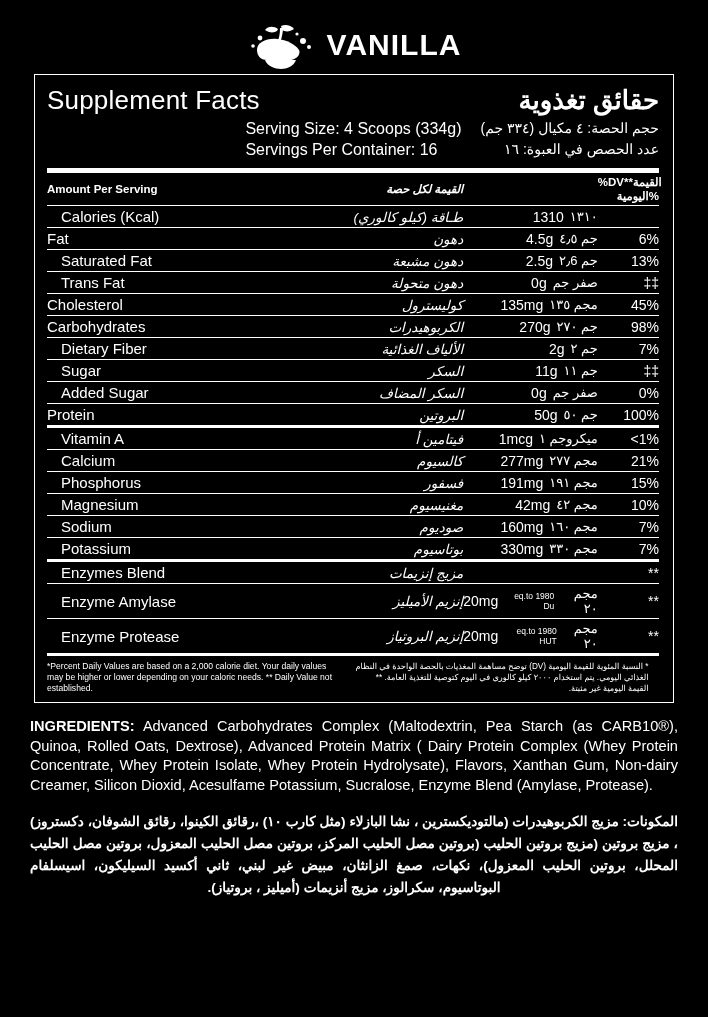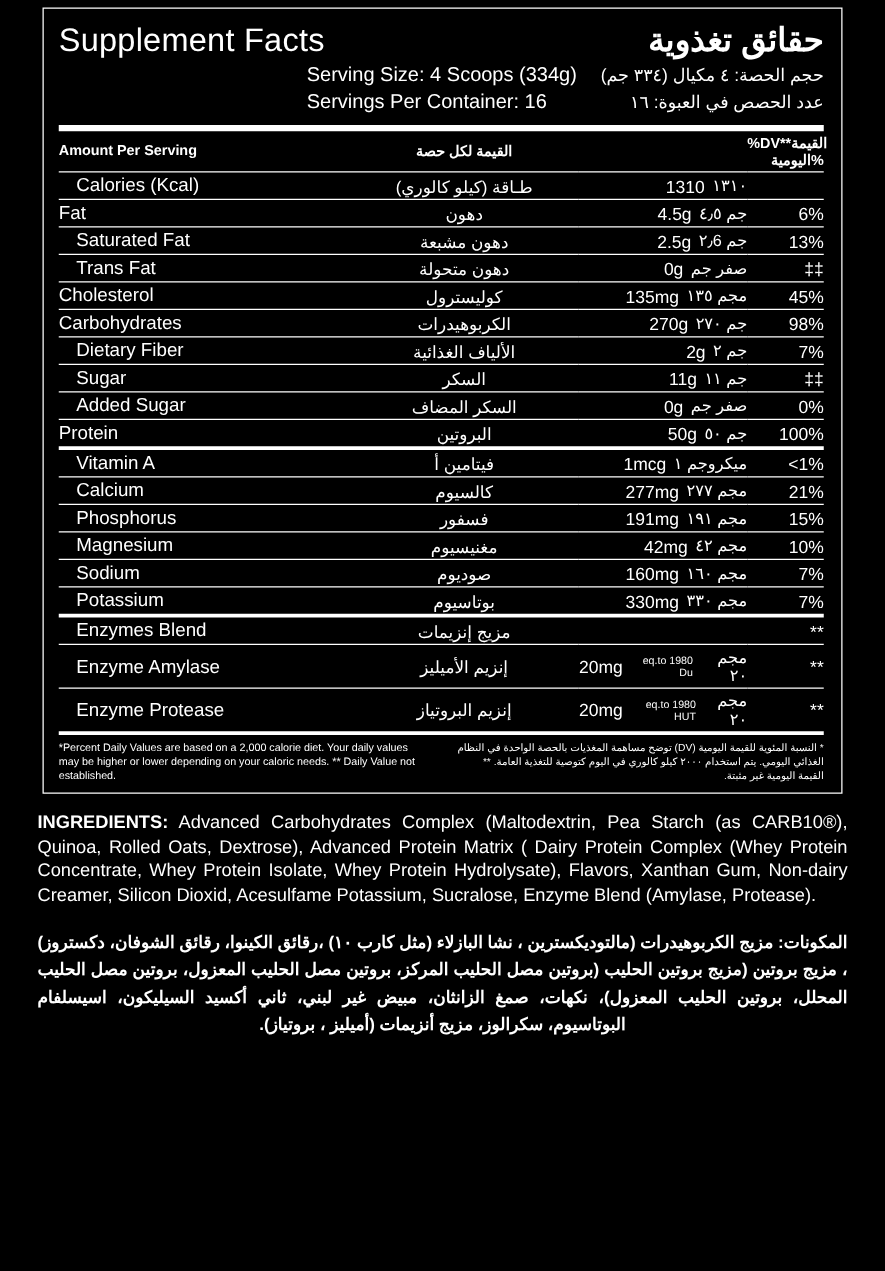"VANILLA" div.logo-row { html: none -> <div> <div> <svg> <path></path> <path></path> <path></path> <path></path> <path></path> <circle></circle> <circle></circle> <circle></circle> <circle></circle> <circle></circle> </svg> </div> <div>VANILLA</div> </div> }
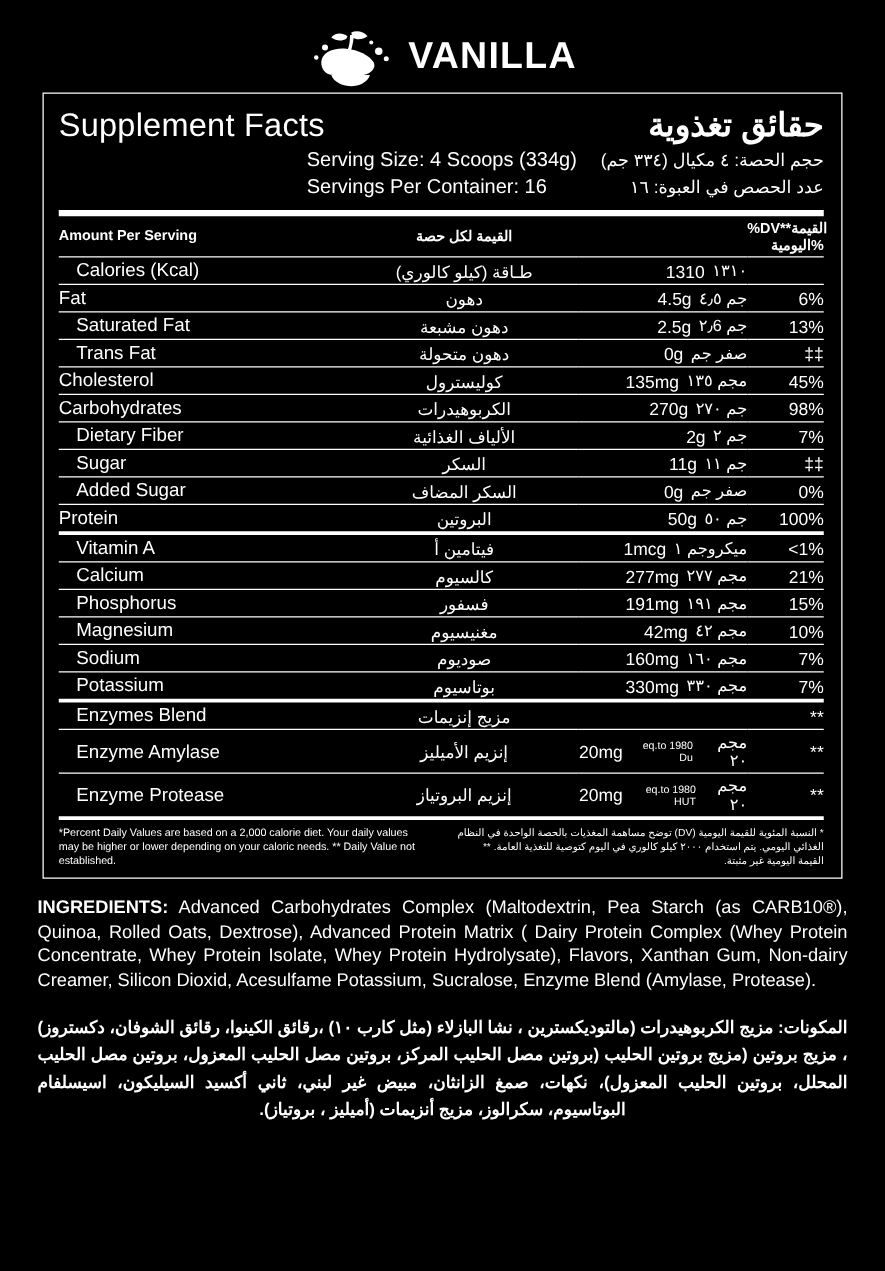"القيمة لكل حصة" .col-ar { font-style: none -> italic; text-align: center -> right }
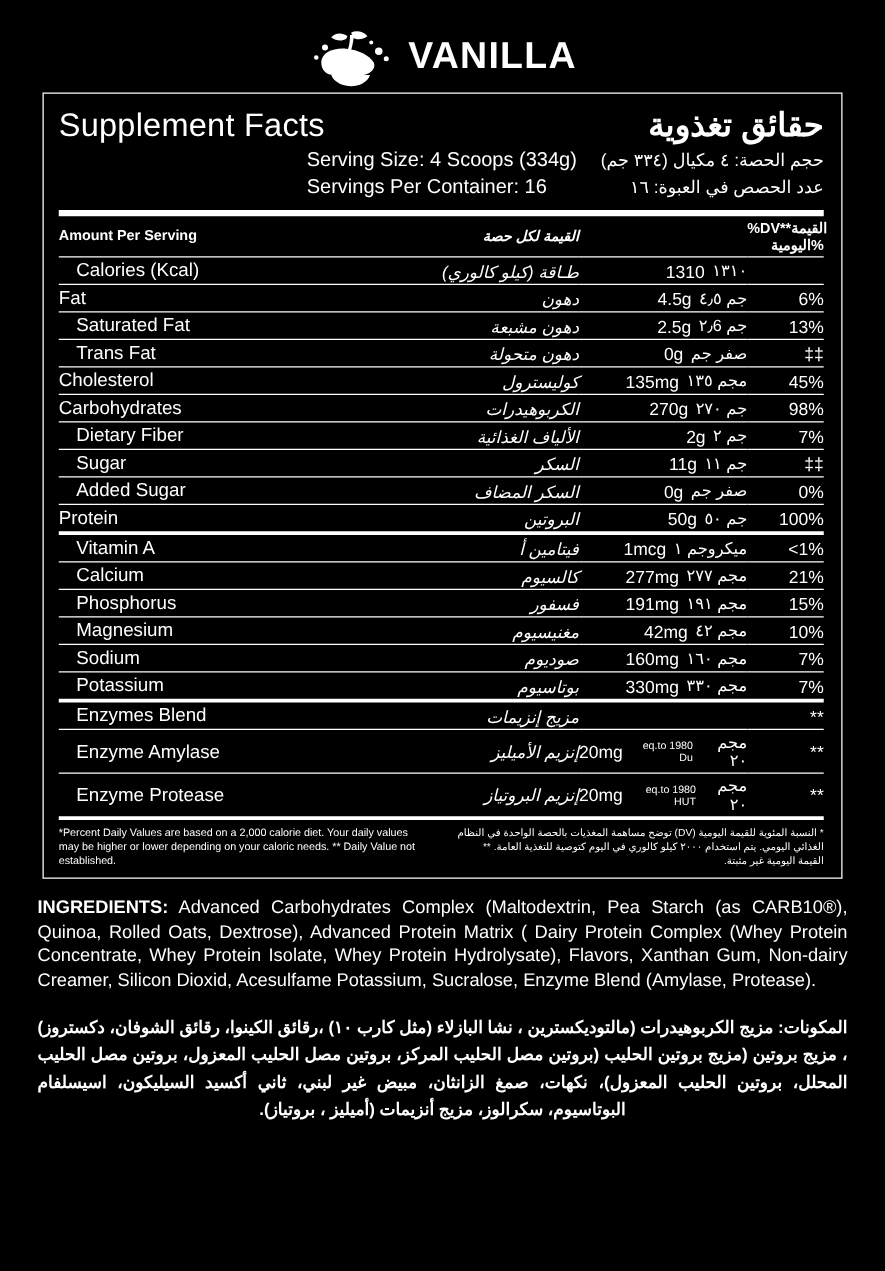"*Percent Daily Values are based" .footnote { justify-content: space-between -> none }
